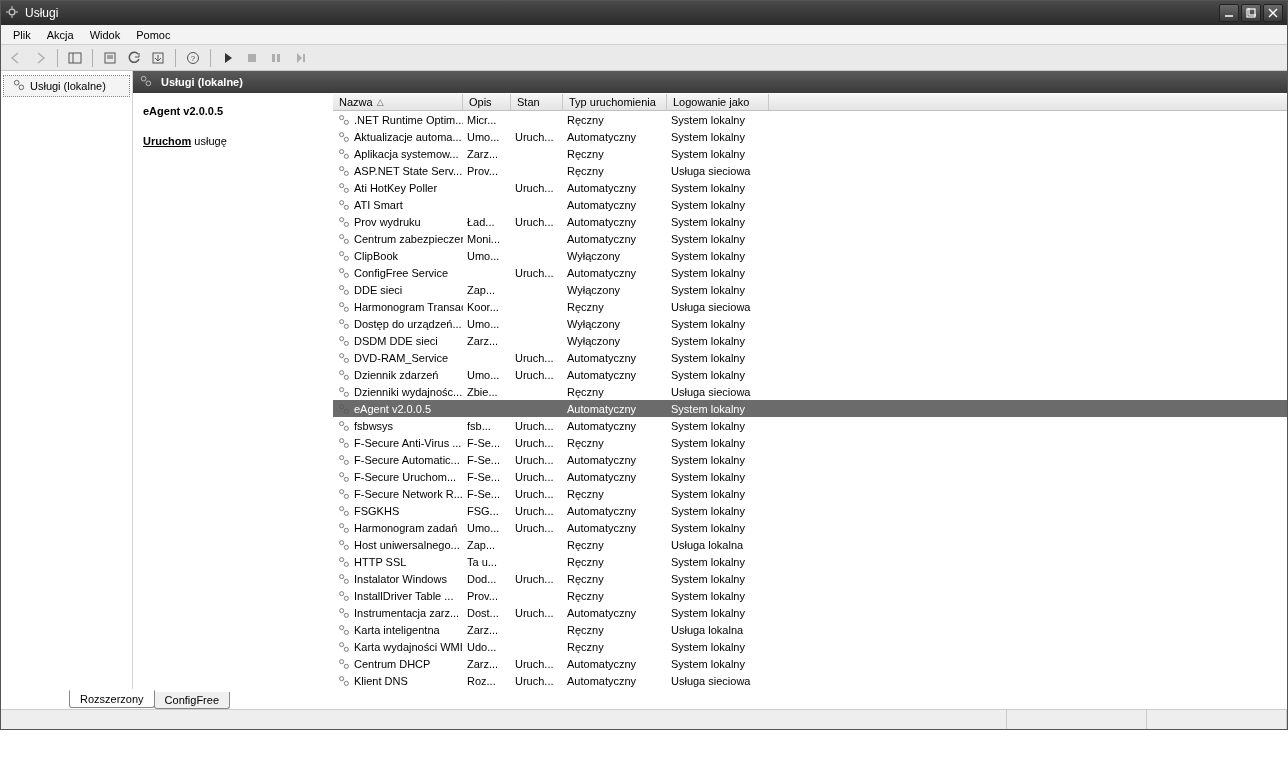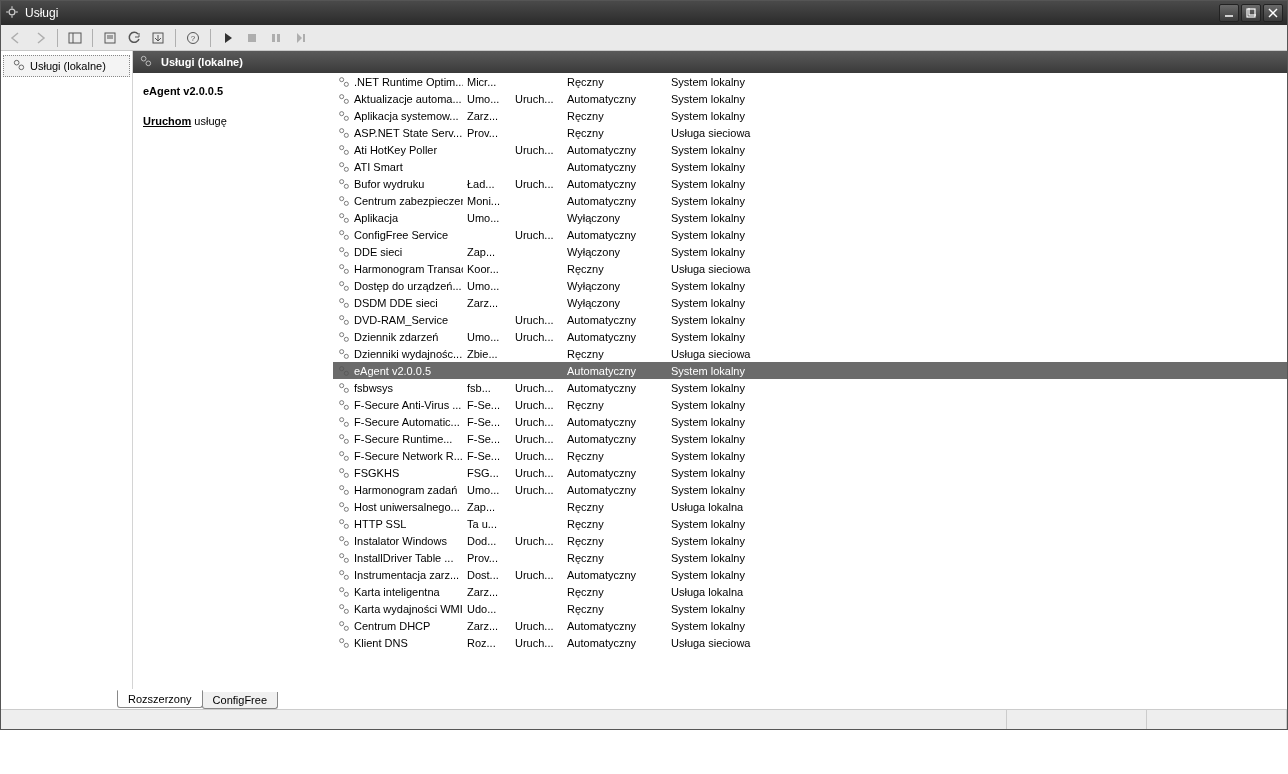"Plik" div.menubar { html: none -> <div> <div>Plik</div> <div>Akcja</div> <div>Widok</div> <div>Pomoc</div> </div> }
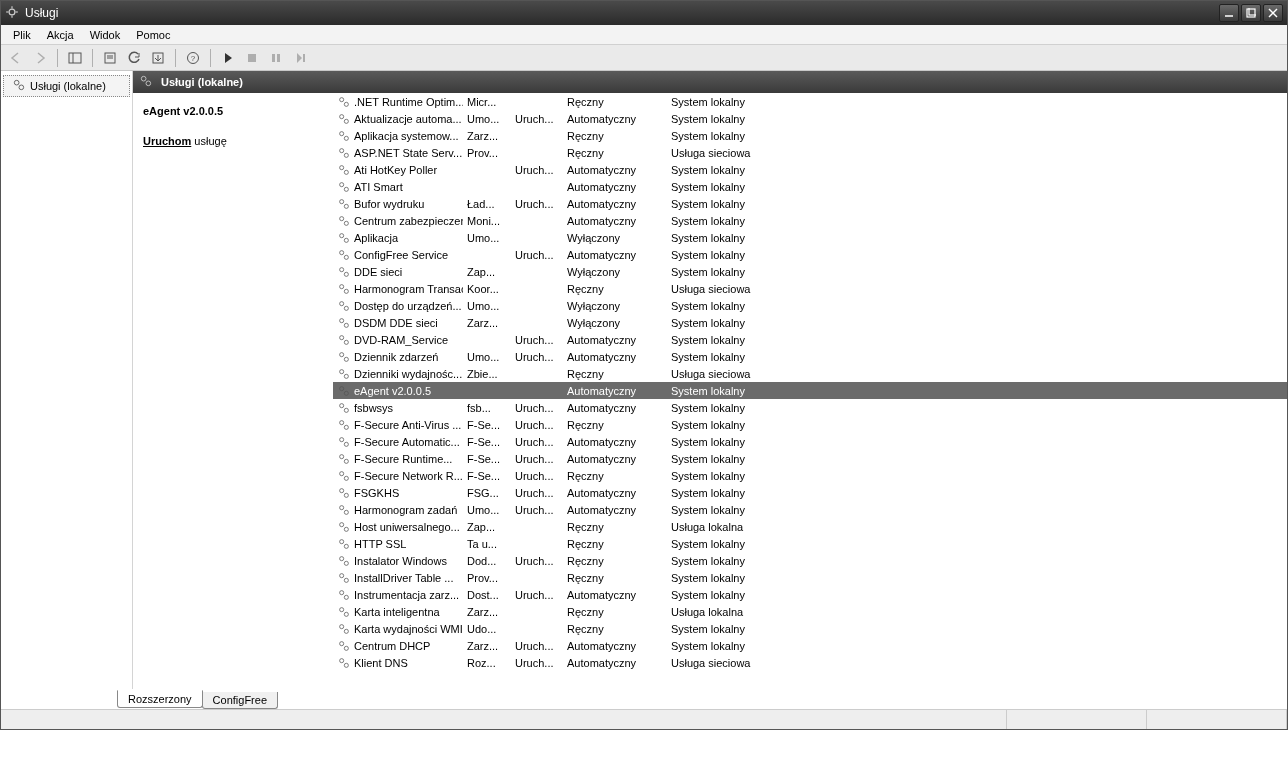"Nazwa" div.list-header { html: none -> <div> <div> <span>Nazwa</span> <span>△</span> </div> <div> <span>Opis</span> </div> <div> <span>Stan</span> </div> <div> <span>Typ uruchomienia</span> </div> <div> <span>Logowanie jako</span> </div> <div></div> </div> }
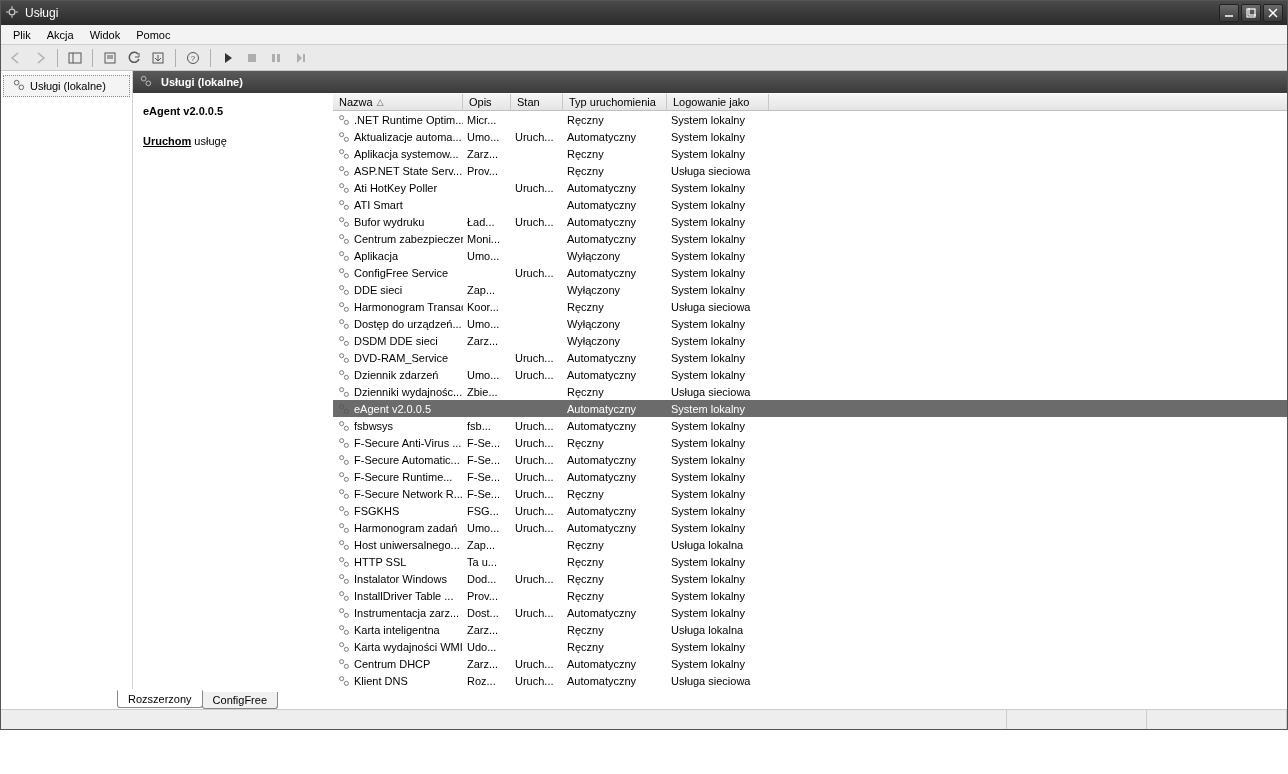"Bufor wydruku" span { text: Bufor -> Prov }
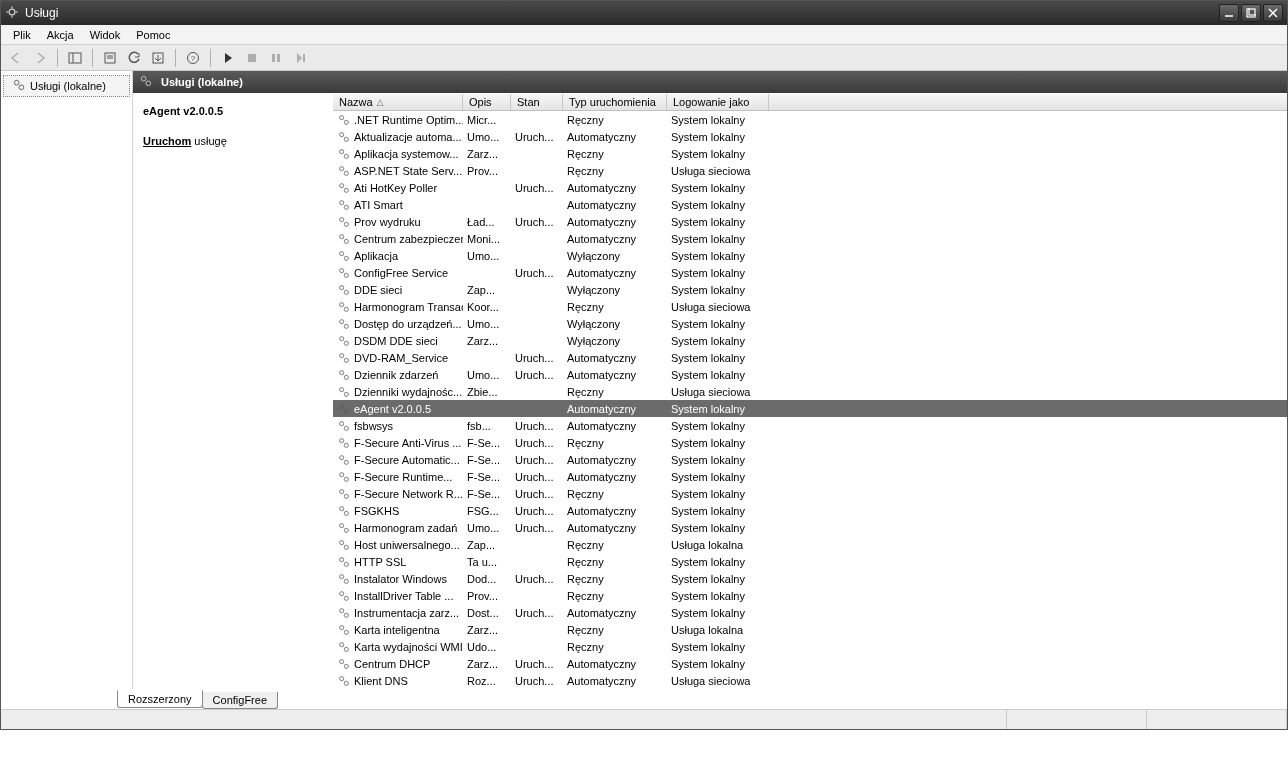"Aplikacja" span { text: Aplikacja -> ClipBook }
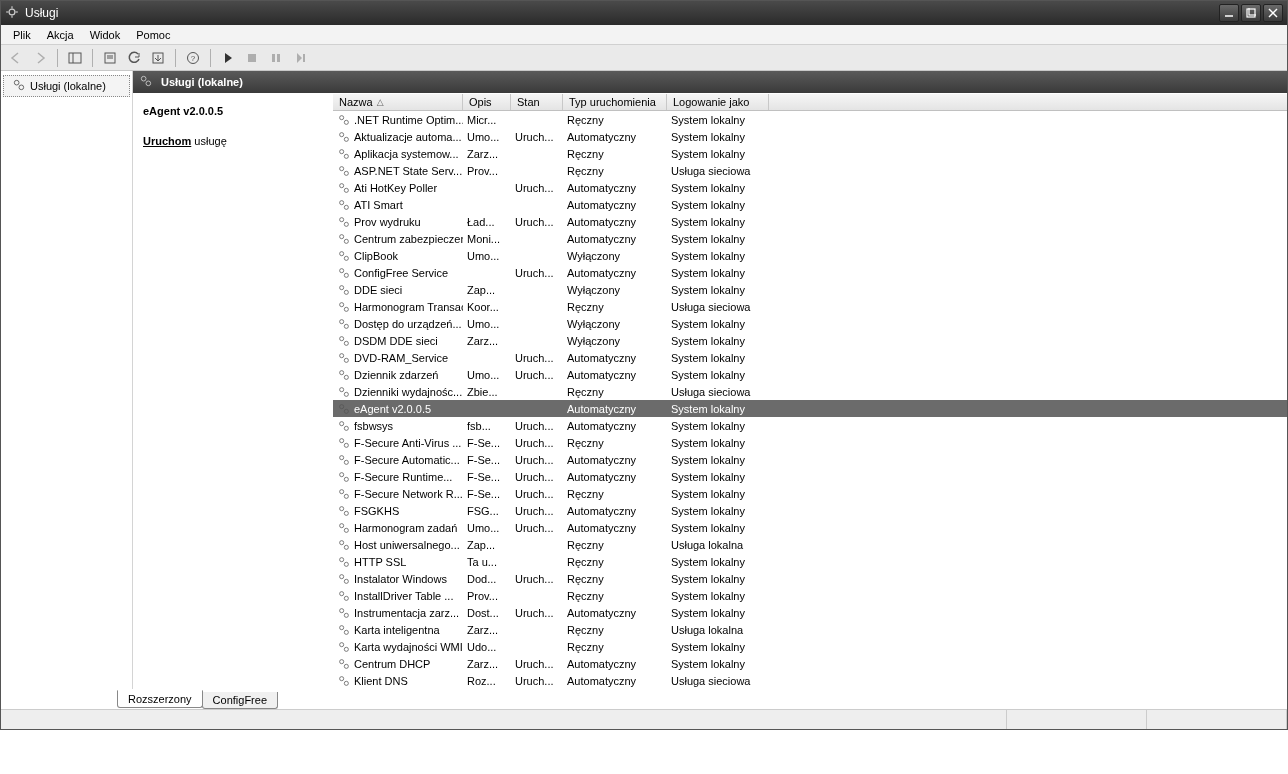"F-Secure Runtime..." span { text: Runtime -> Uruchom }
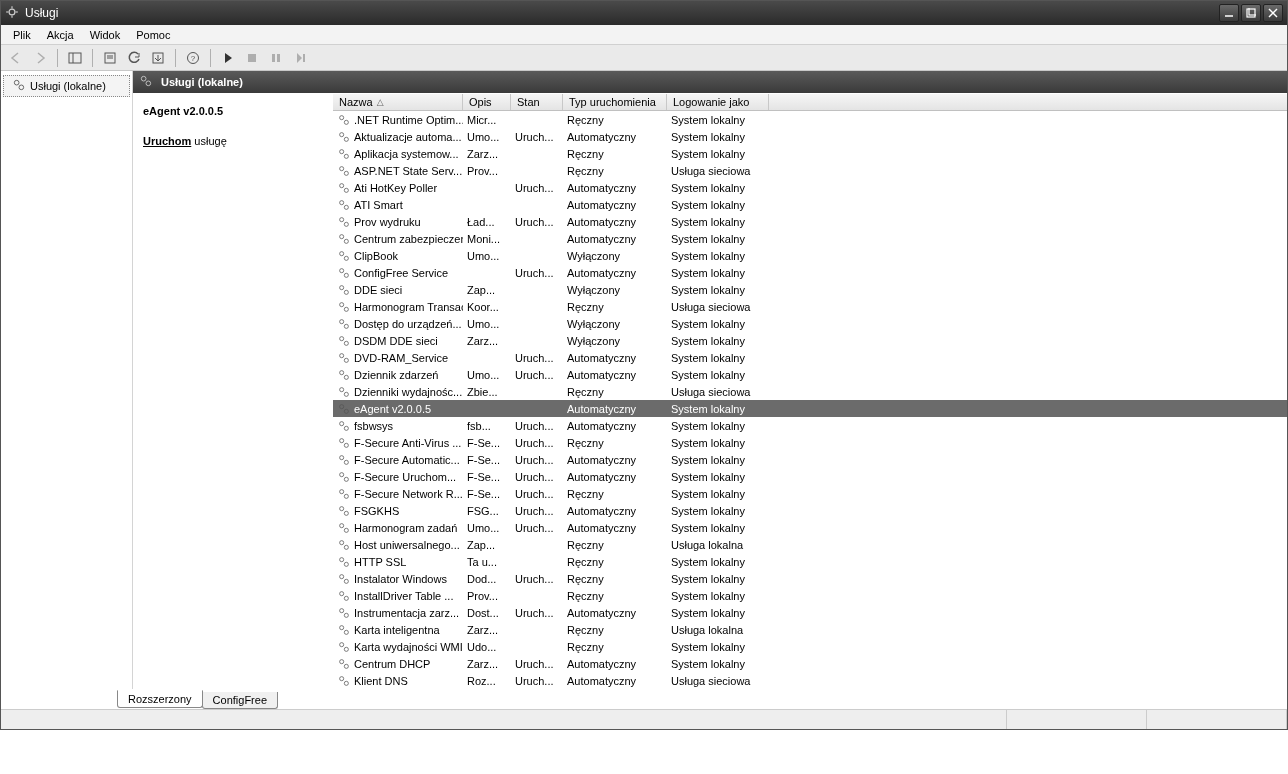"Rozszerzony" .tabs-bar { padding-left: 116px -> 68px }
